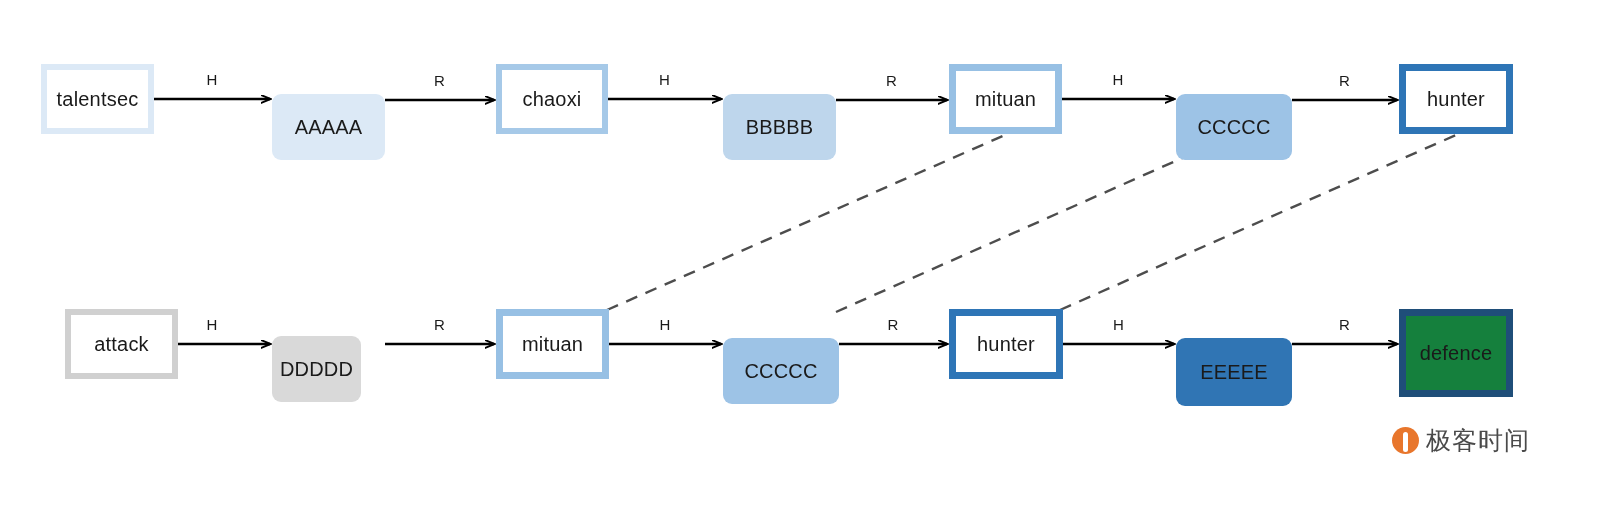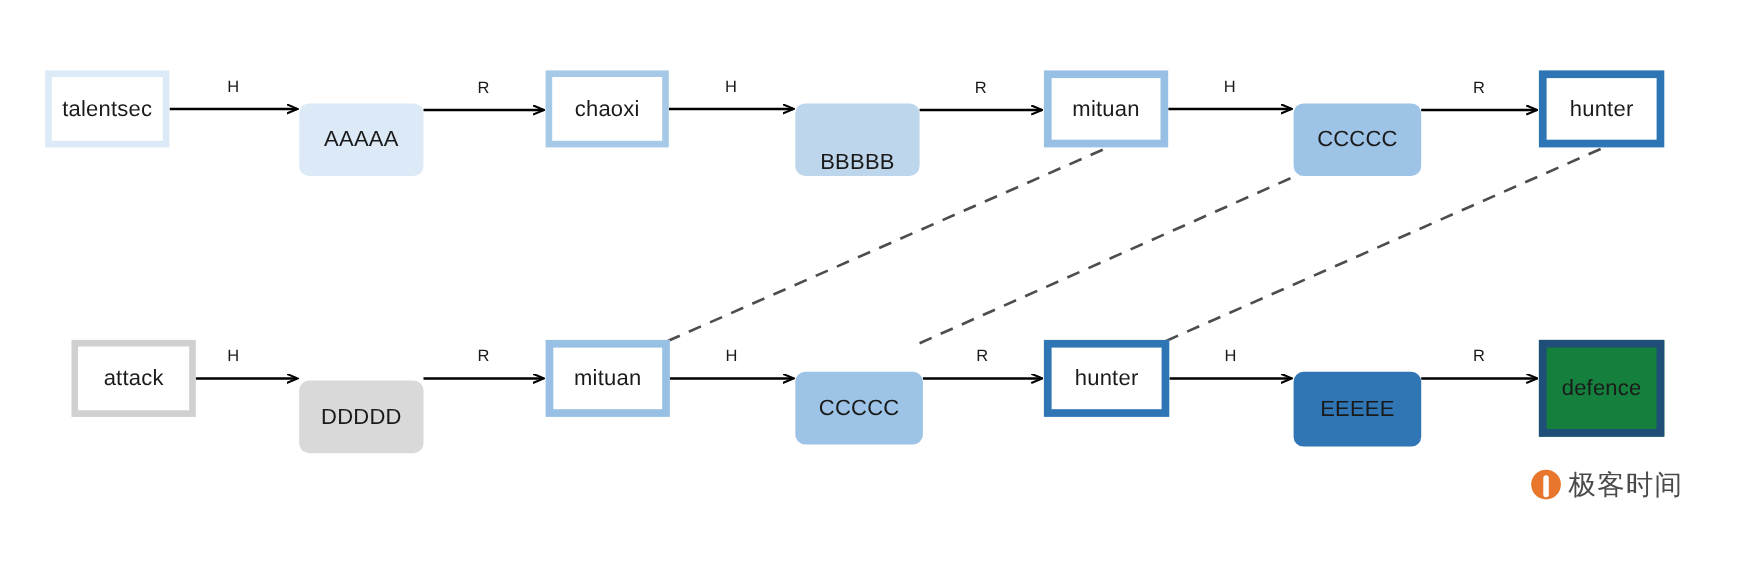"BBBBB" div.node { align-items: flex-end -> none }
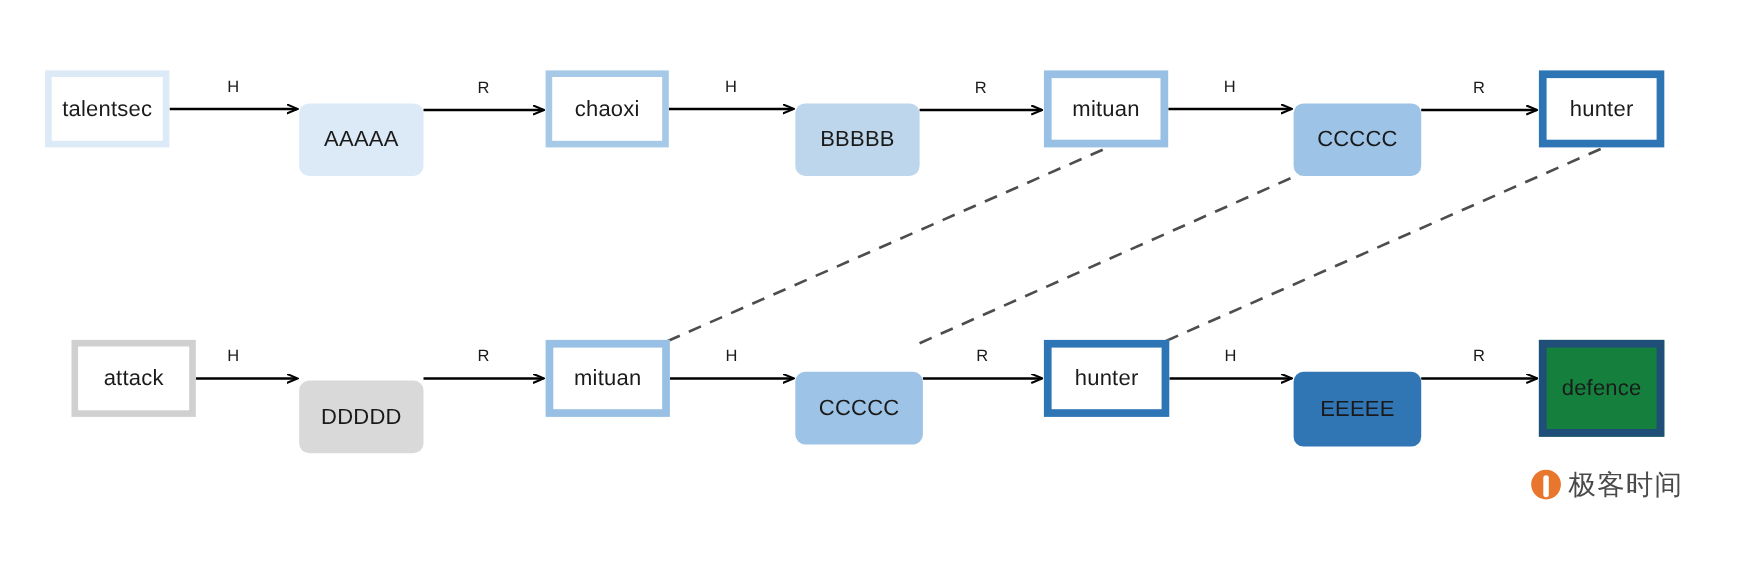"DDDDD" div.node { top: 319px -> 309px; width: 113px -> 89px }
